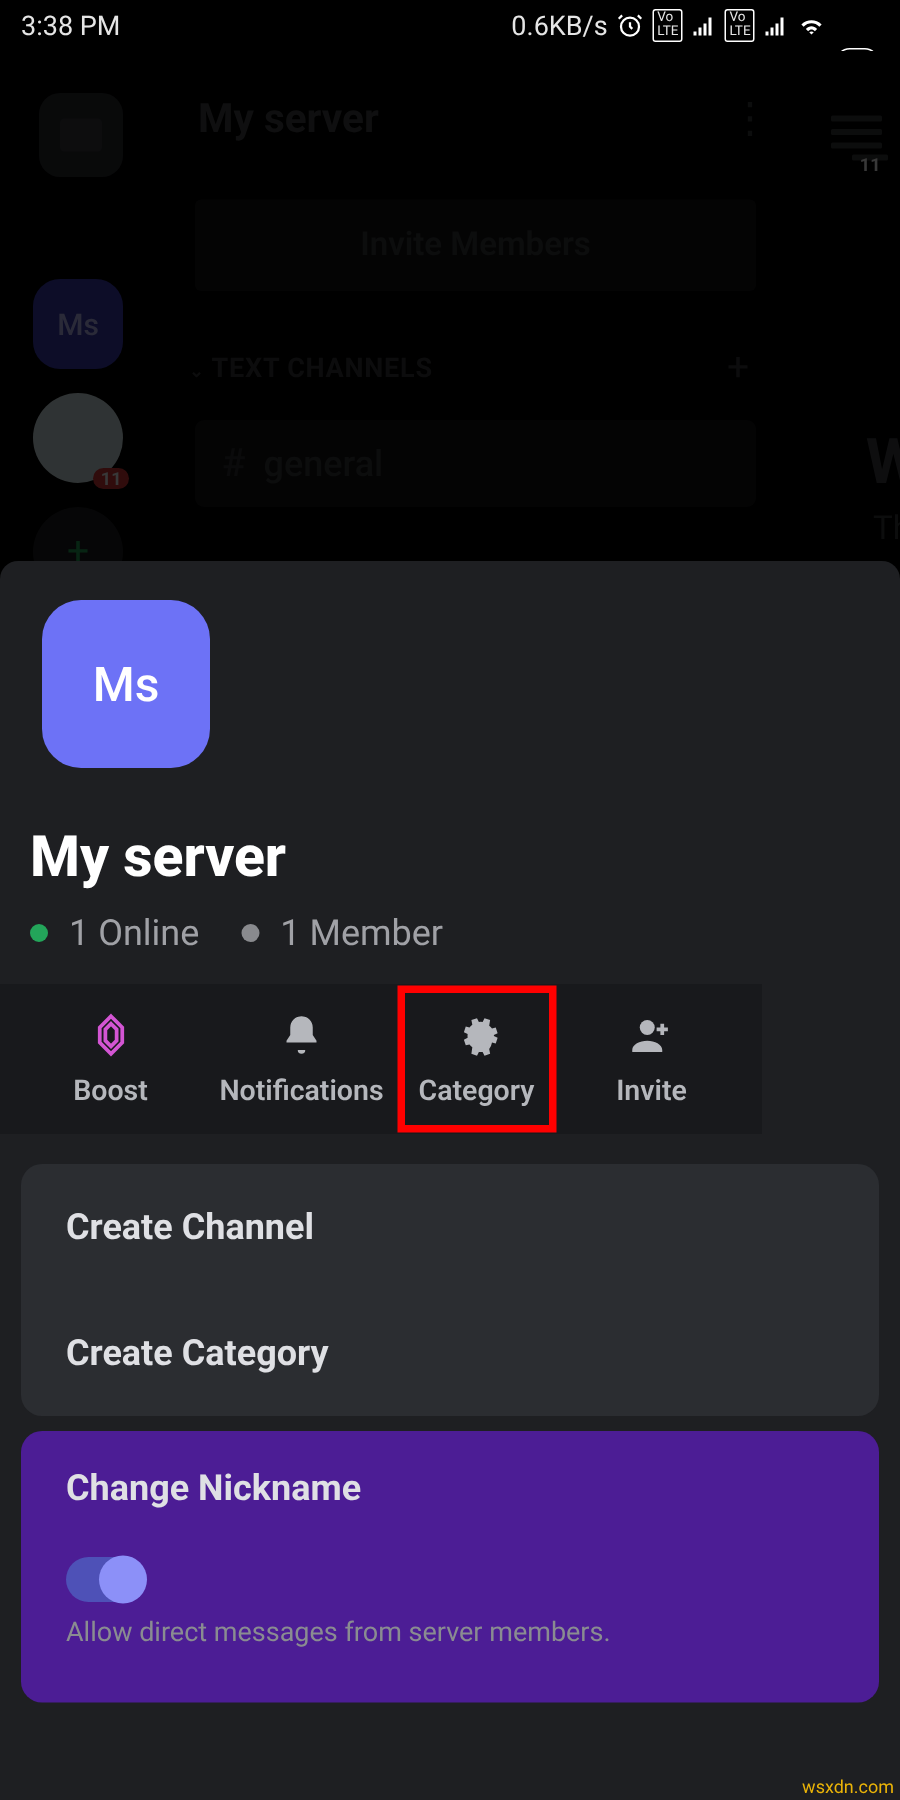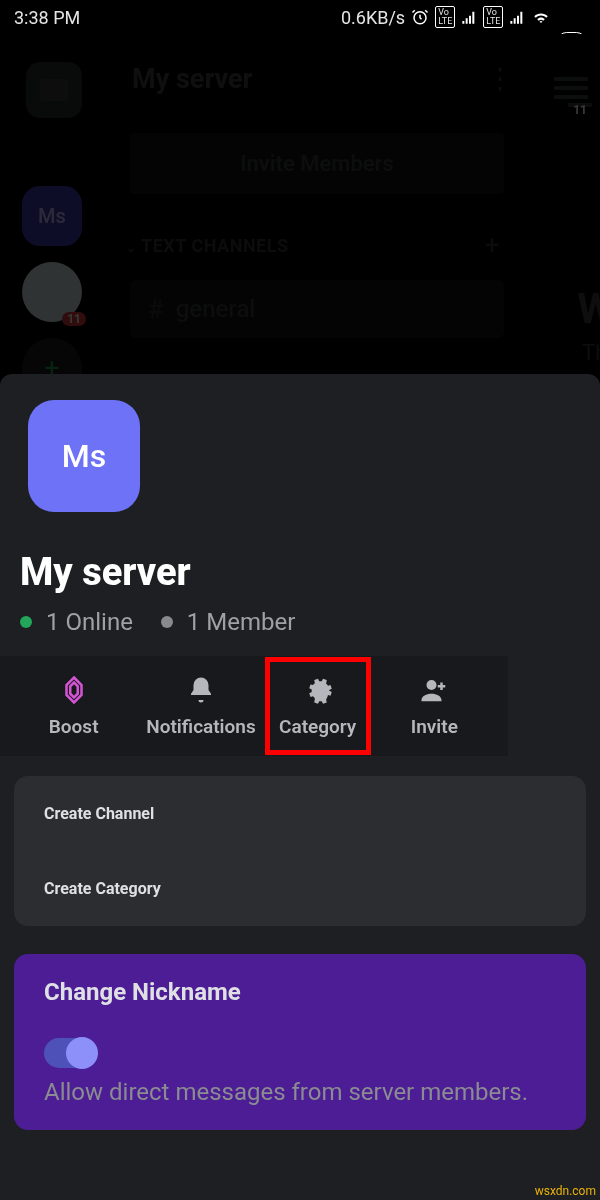"Create Channel" .opt { font-size: 16px -> 24px }
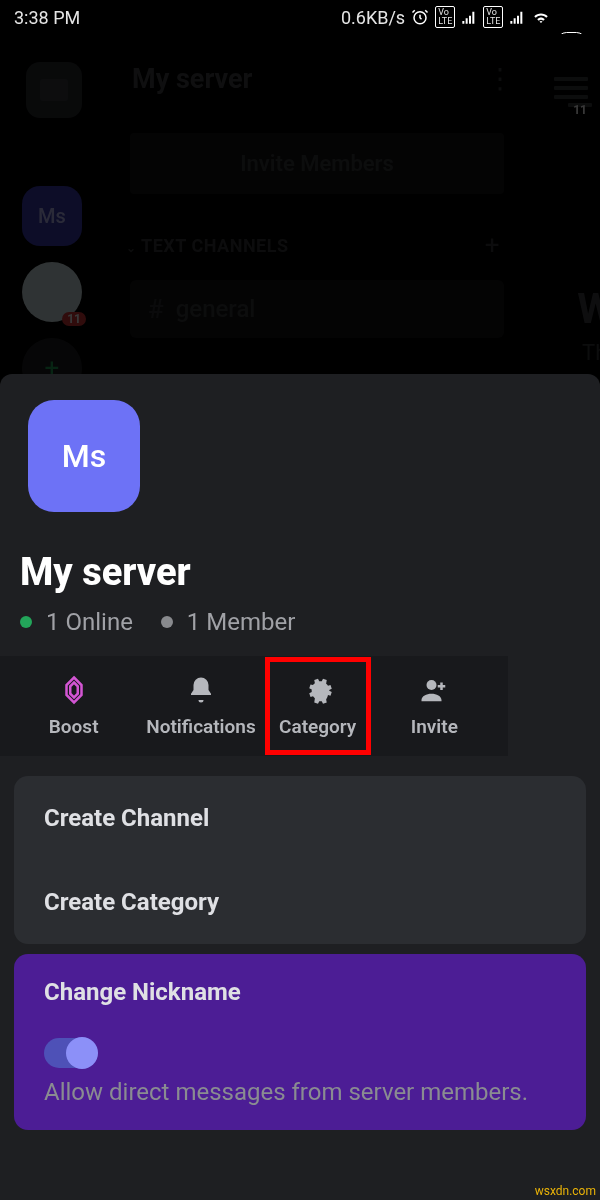"Allow direct messages from server" .opt-dm-sub { font-size: 24px -> 18px; padding: 4px 30px 24px 30px -> 4px 30px 36px 30px }
